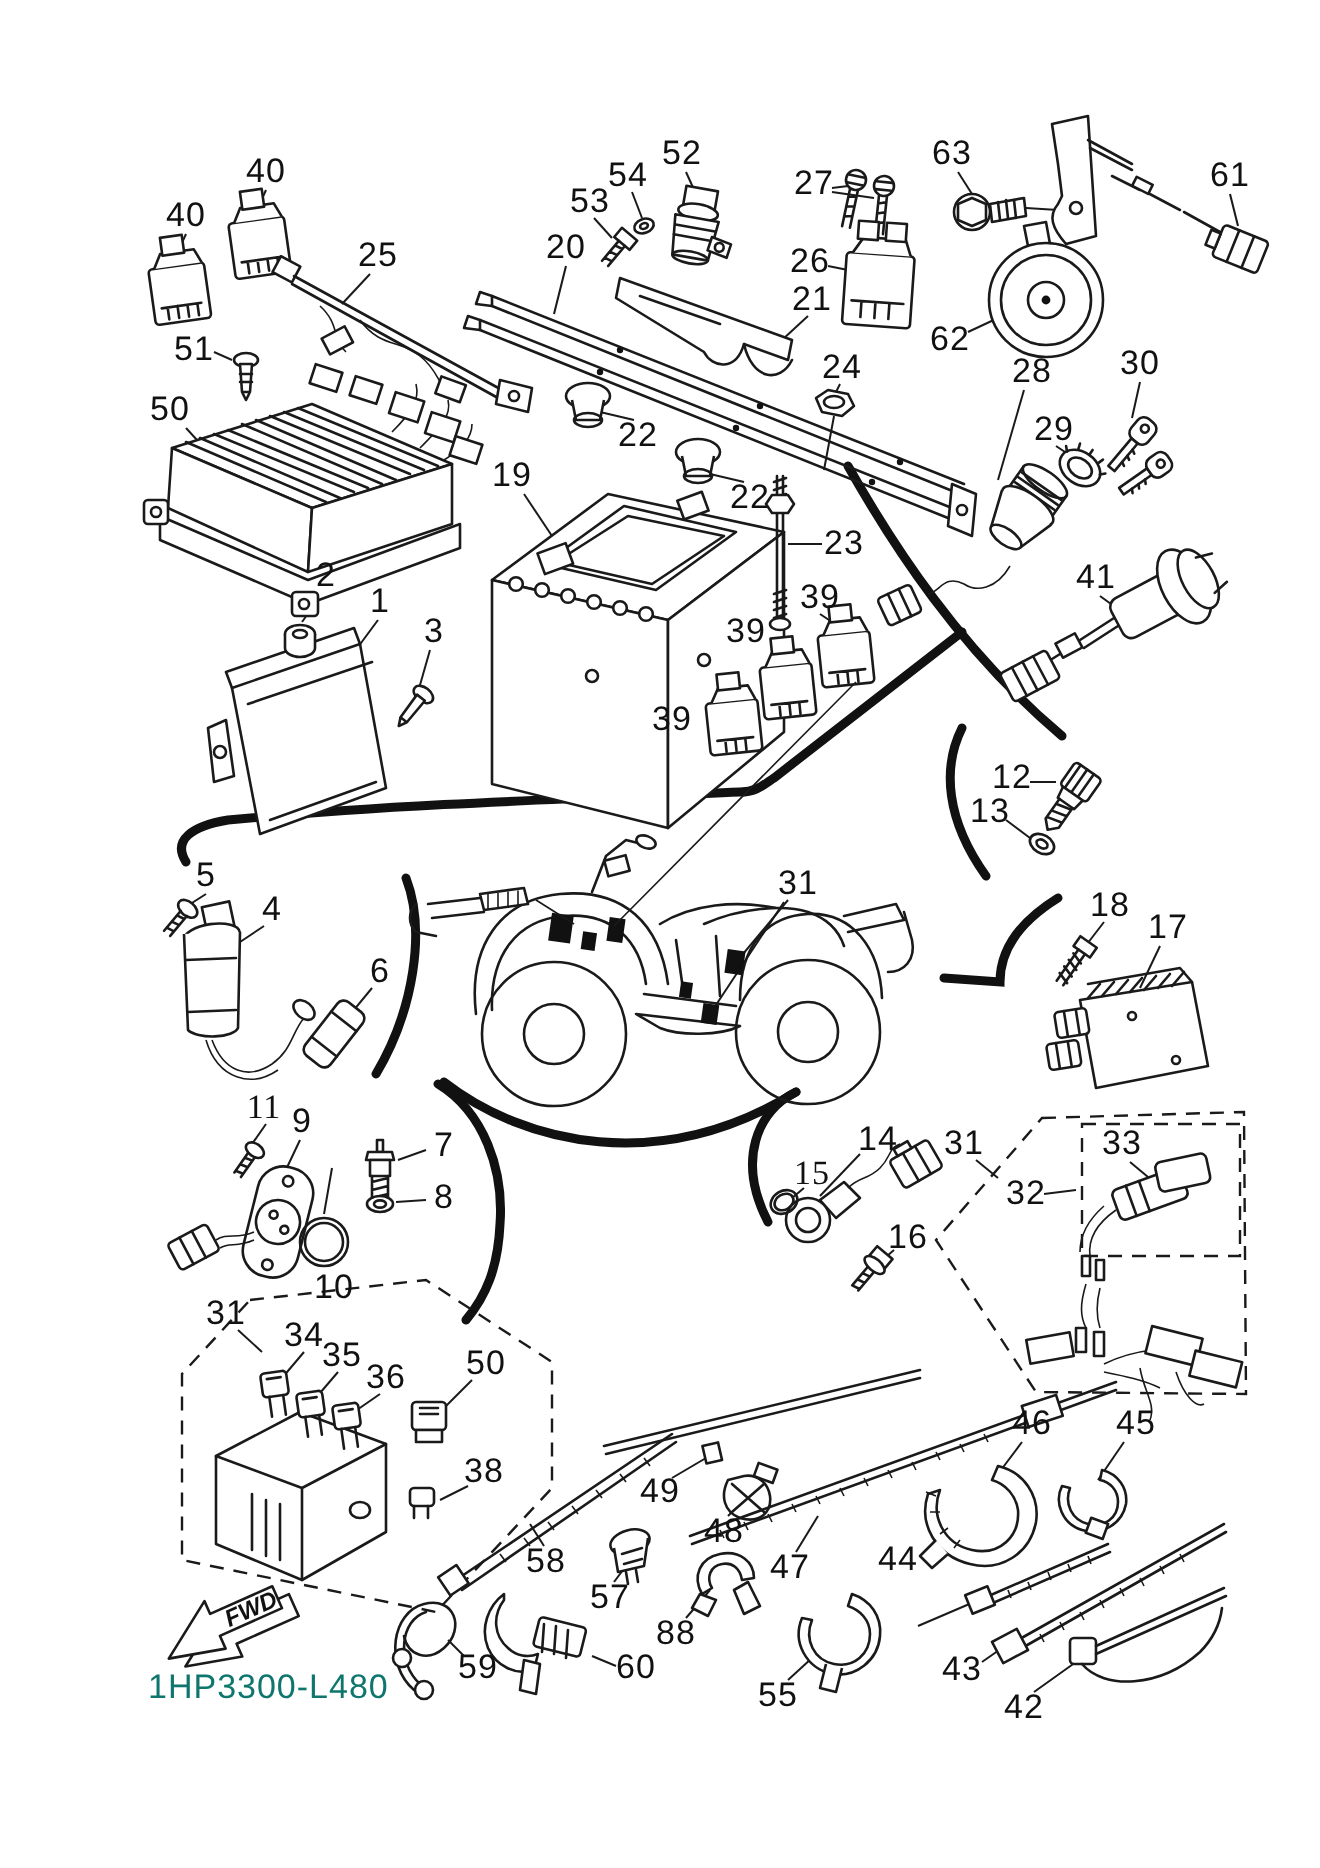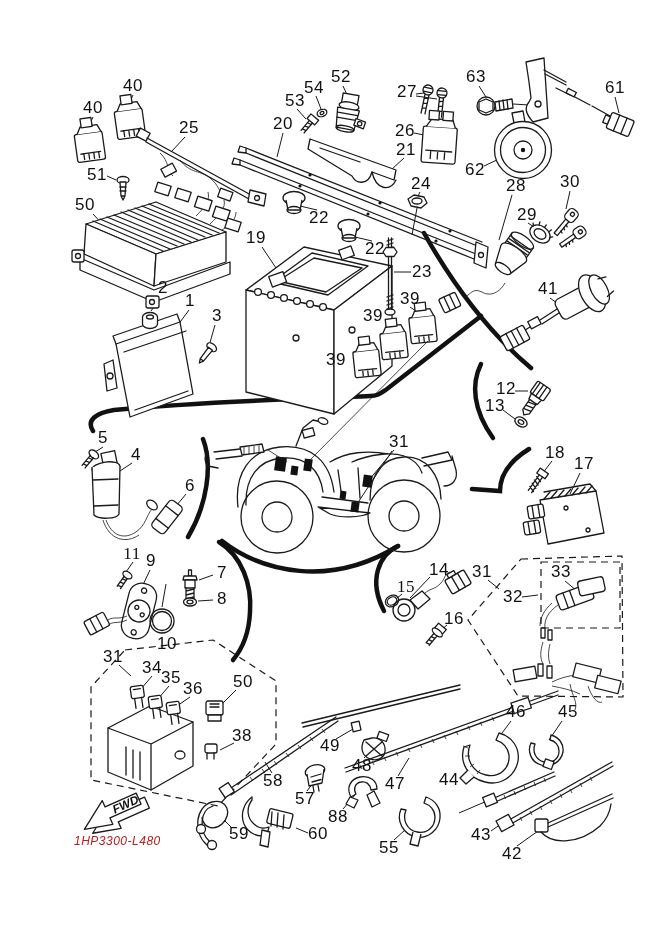"1HP3300-L480" .part-code { color: #b91c1c -> #0f766e; font-size: 12px -> 17px; font-style: italic -> none }
